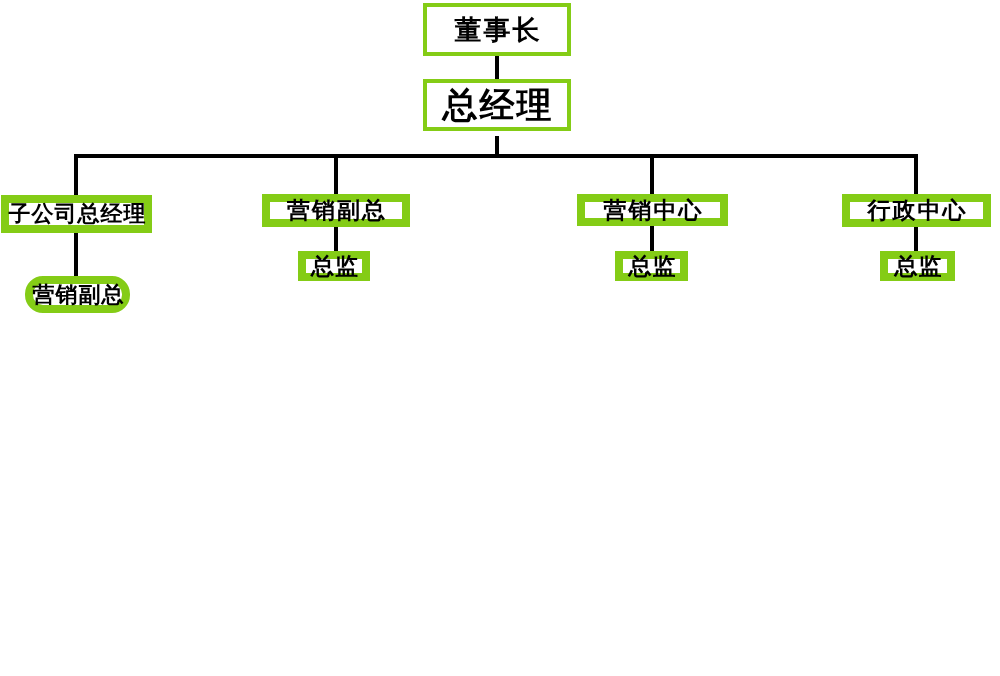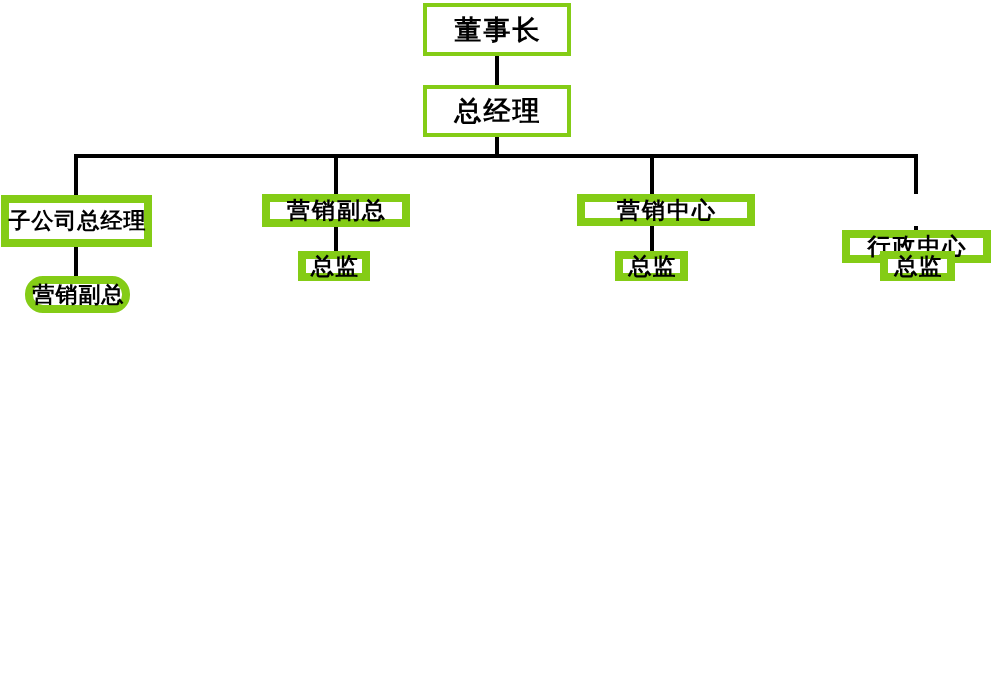"总经理" #n-gm { font-size: 27px -> 35px; top: 85px -> 79px }
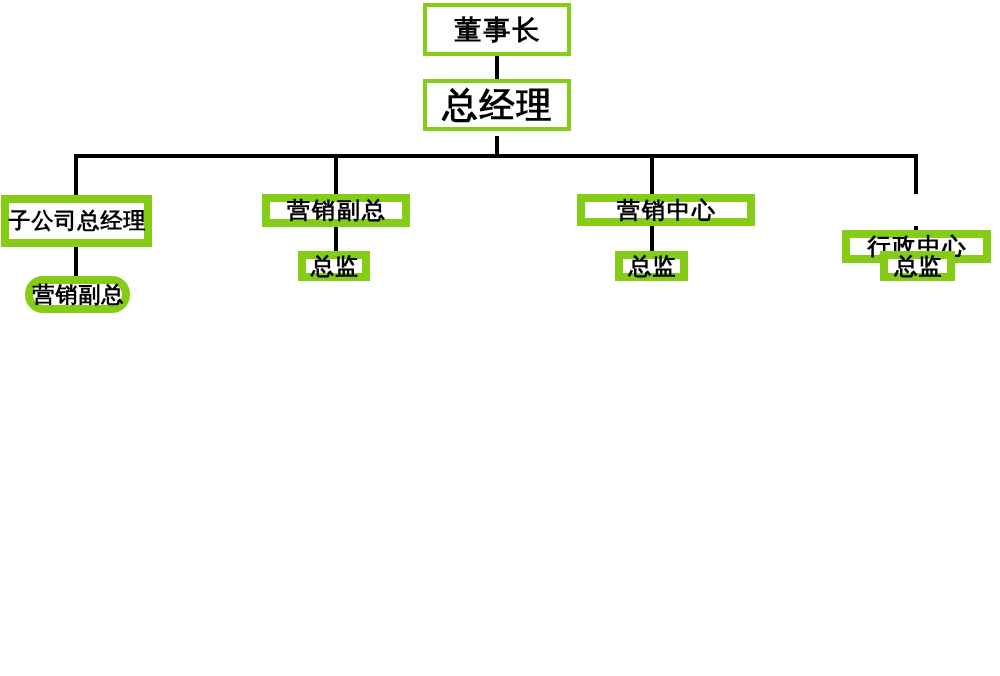"子公司总经理" #n-sub { height: 52px -> 38px }
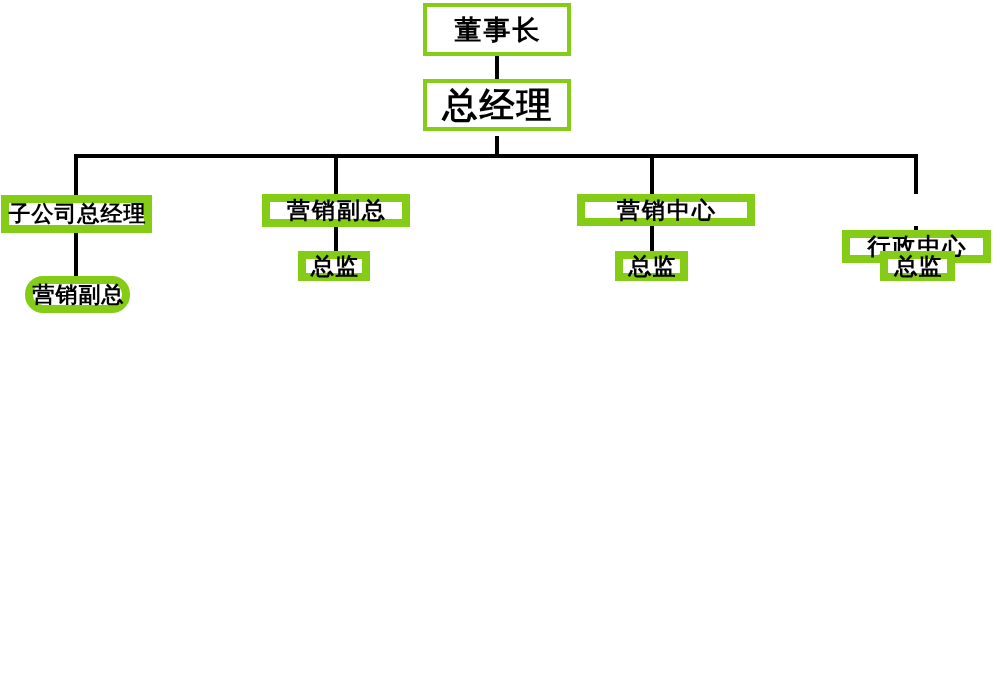"营销中心" #n-mkt { width: 178px -> 151px }
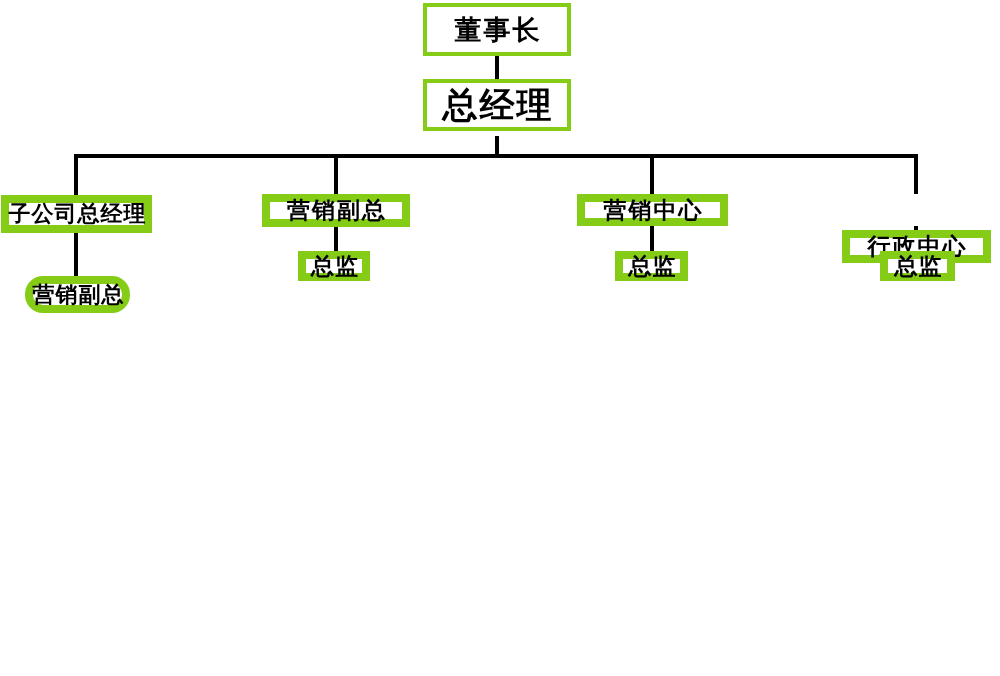"行政中心" #n-adm { margin-top: 36px -> none }
